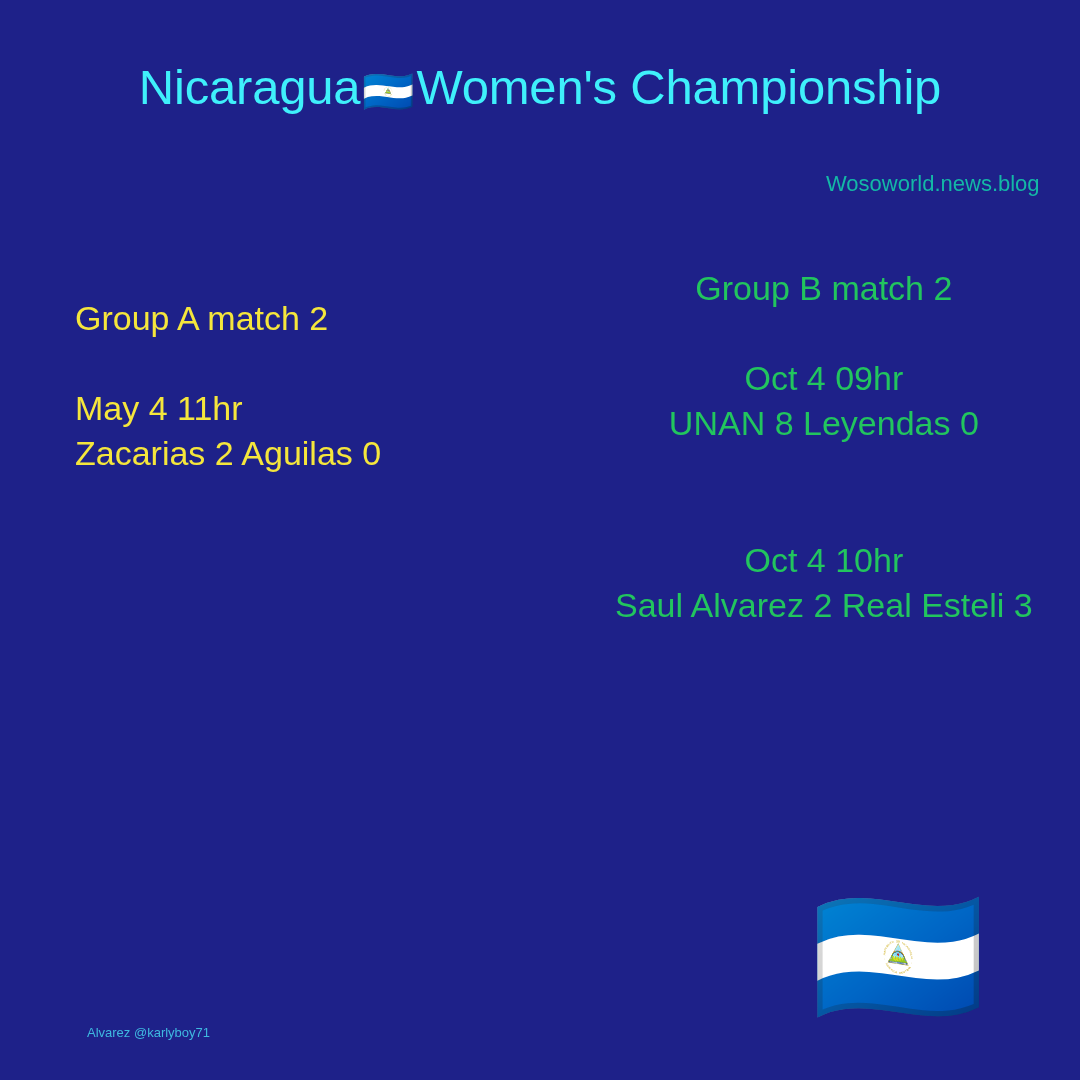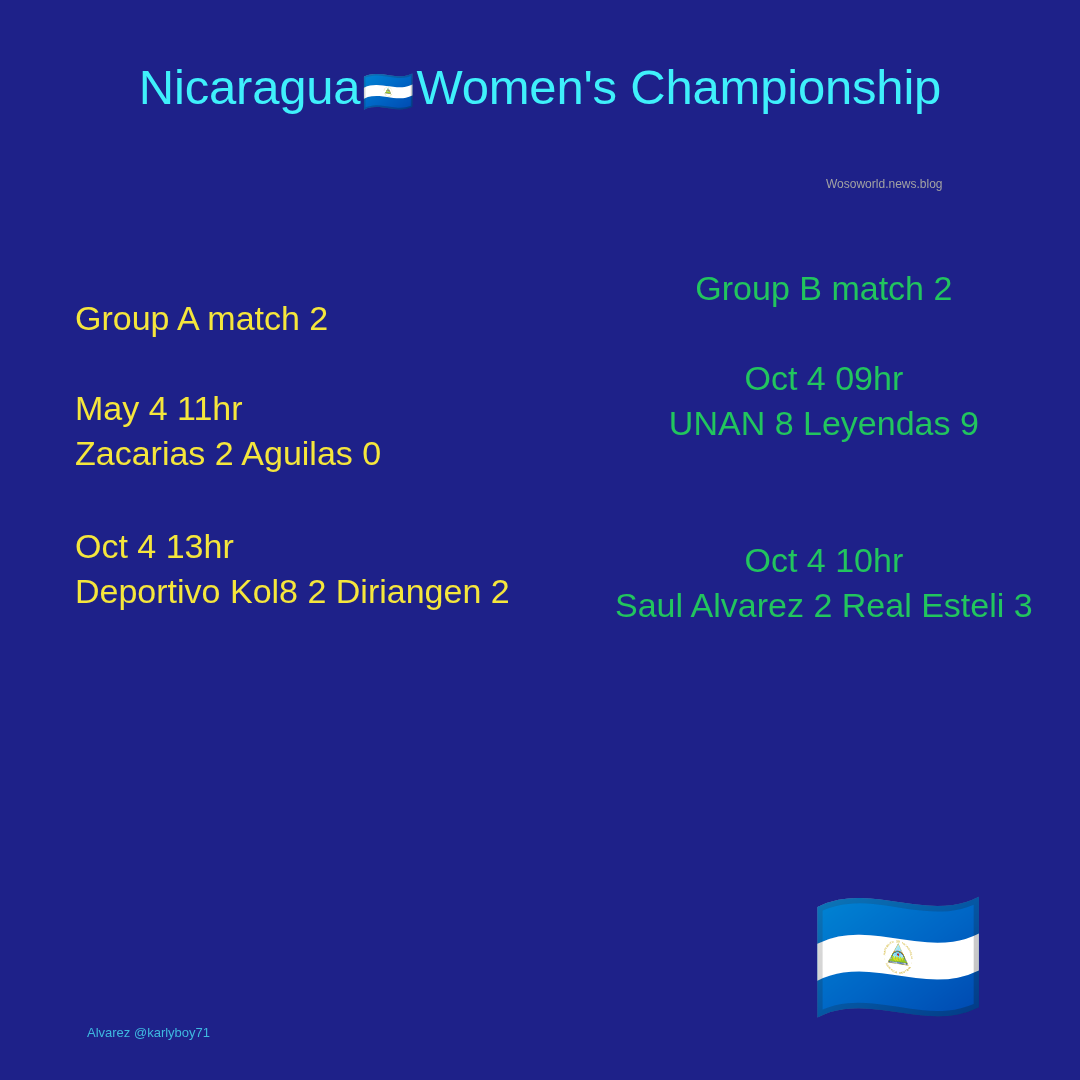"Wosoworld.news.blog" .site-credit { color: #a3a3a3 -> #14b8a6; font-size: 12px -> 22px }
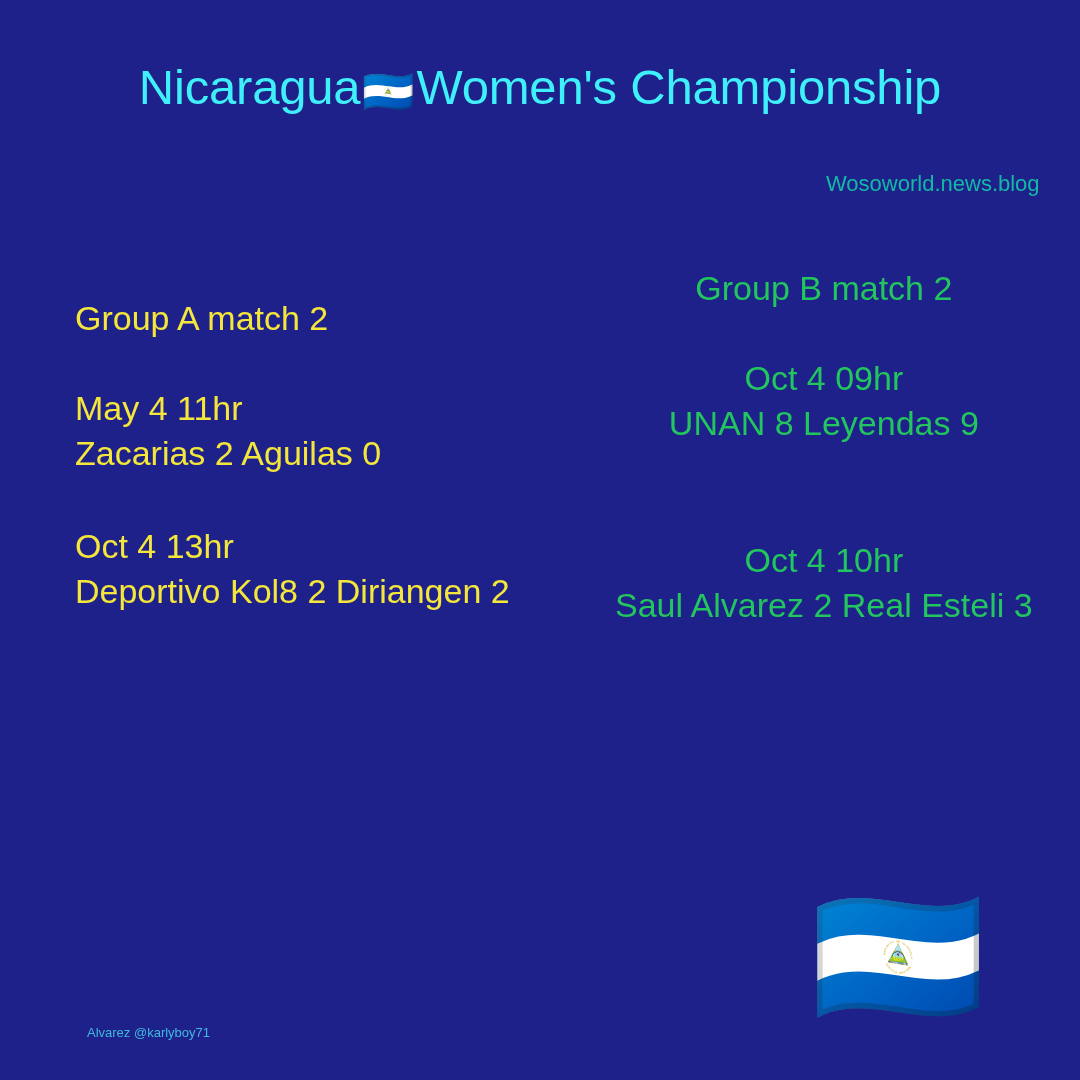"UNAN 8 Leyendas 9" div.match-line { text: 9 -> 0 }
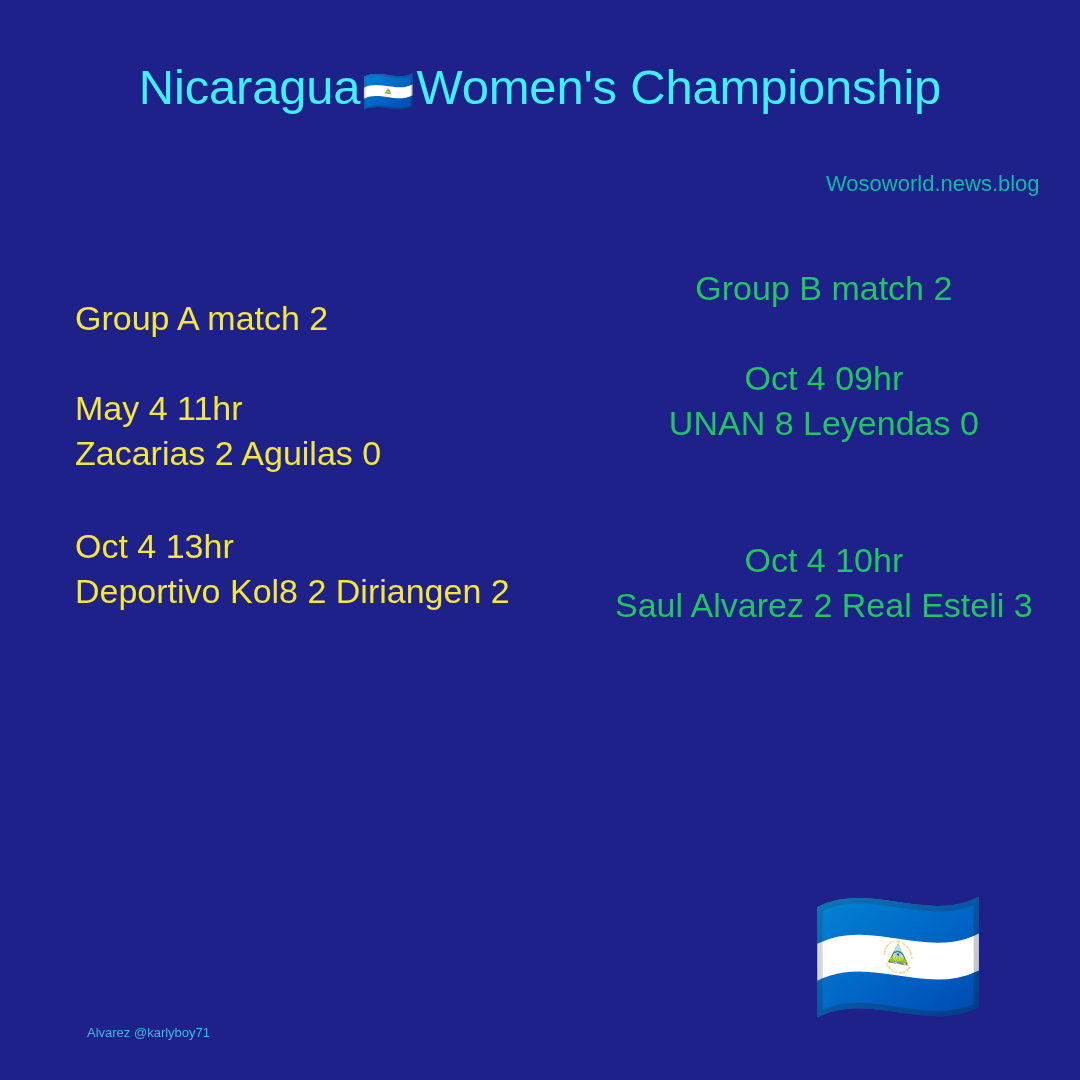"Oct 4 13hr" div.match-block { html: <div> <div>Oct 4 13hr</div> <div>Deportivo Kol8 2 Diriangen 2</div> </div> -> none }
